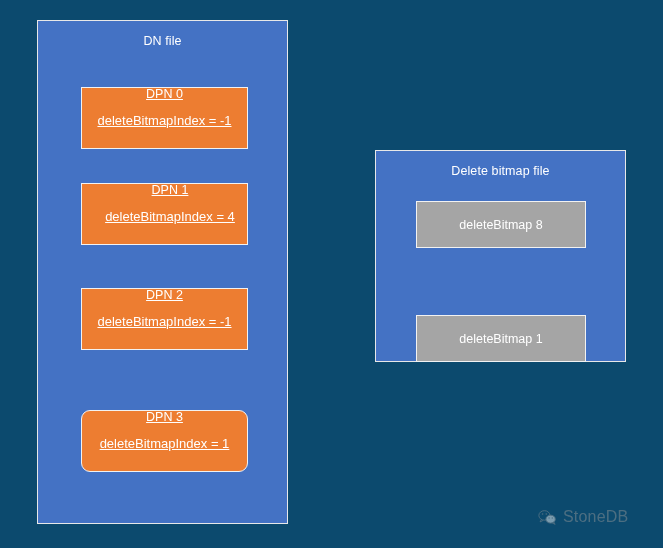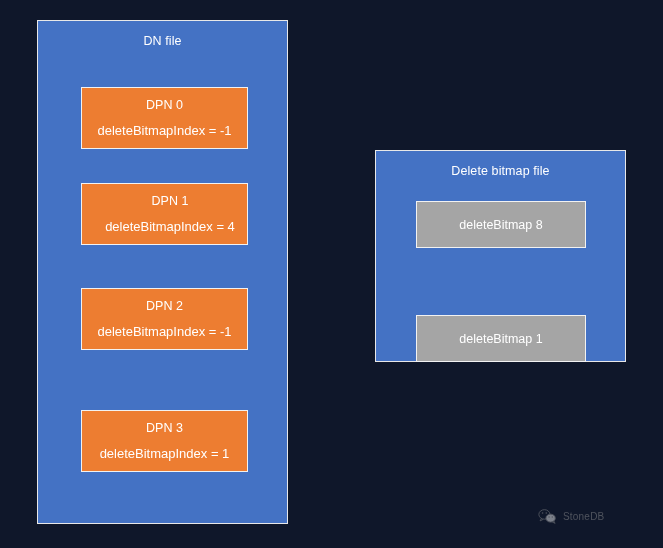"DN file" #canvas { background: #0f172a -> #0c4a6e }
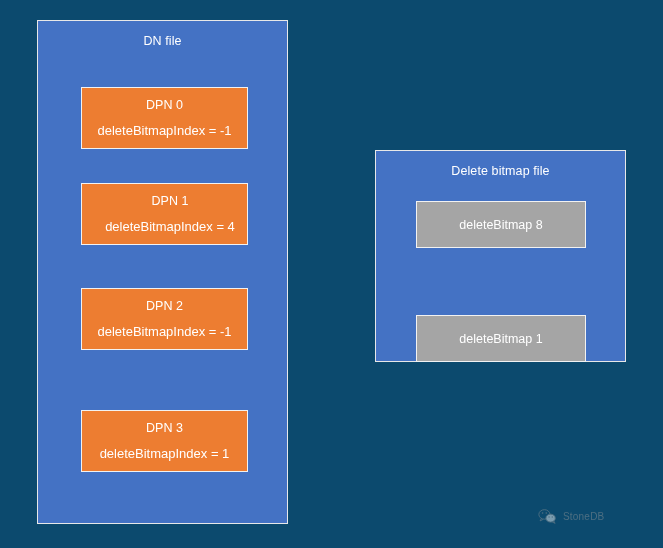"DPN 0" .dpn-box { justify-content: center -> none; text-decoration: none -> underline }
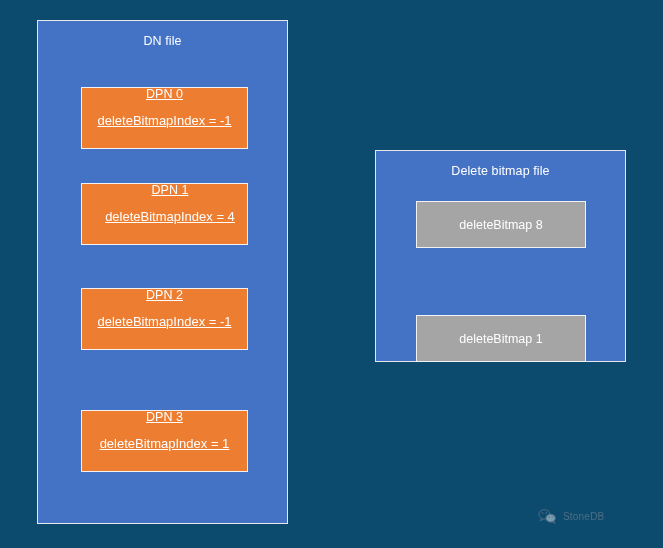"DPN 3" .dpn-3 { border-radius: none -> 9px }
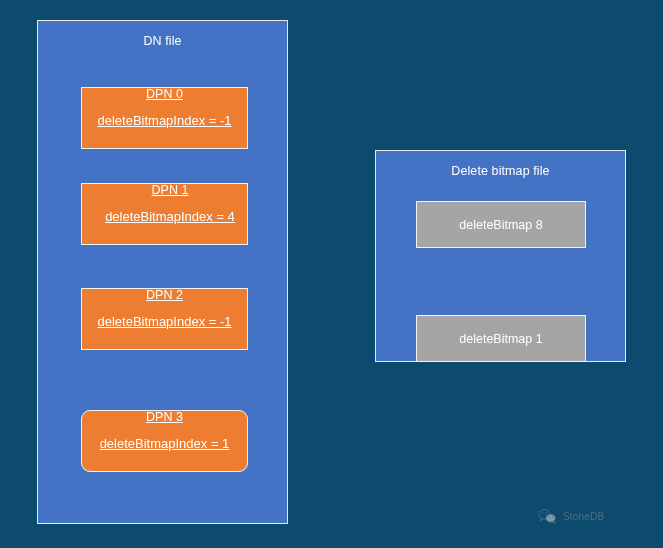"StoneDB" #watermark .wm-text { font-size: 10px -> 16px }
